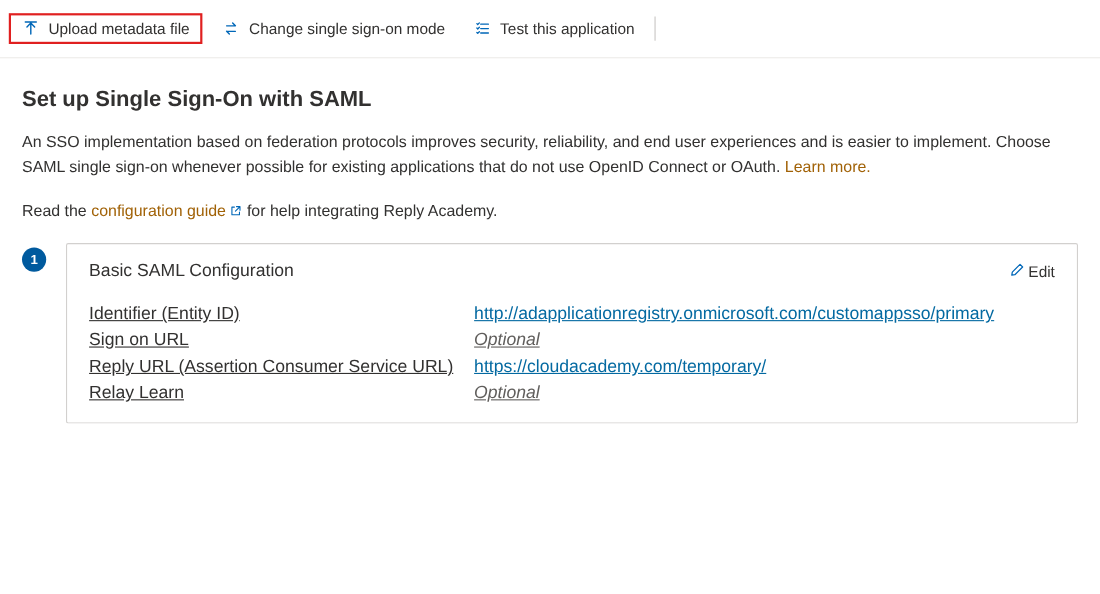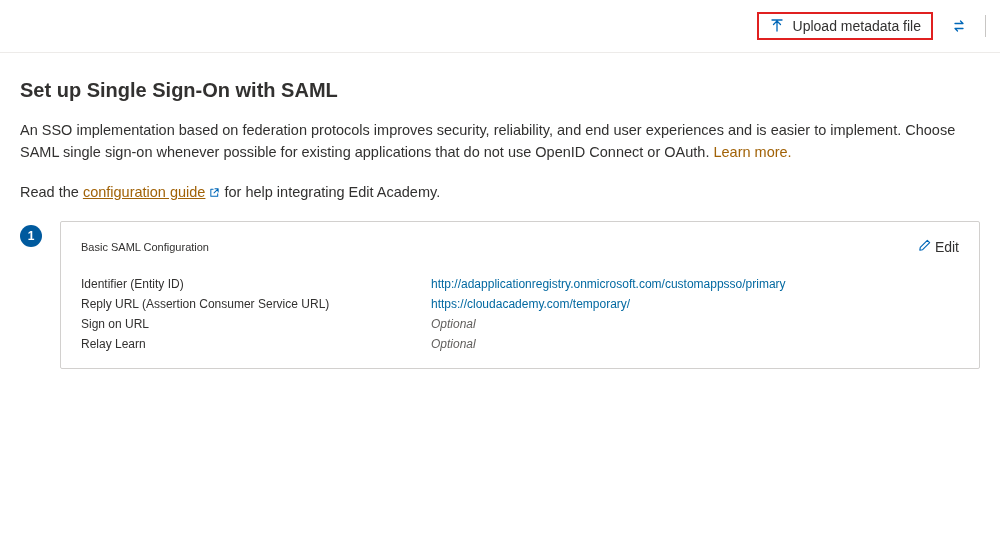"Upload metadata file" .toolbar { justify-content: flex-end -> none }
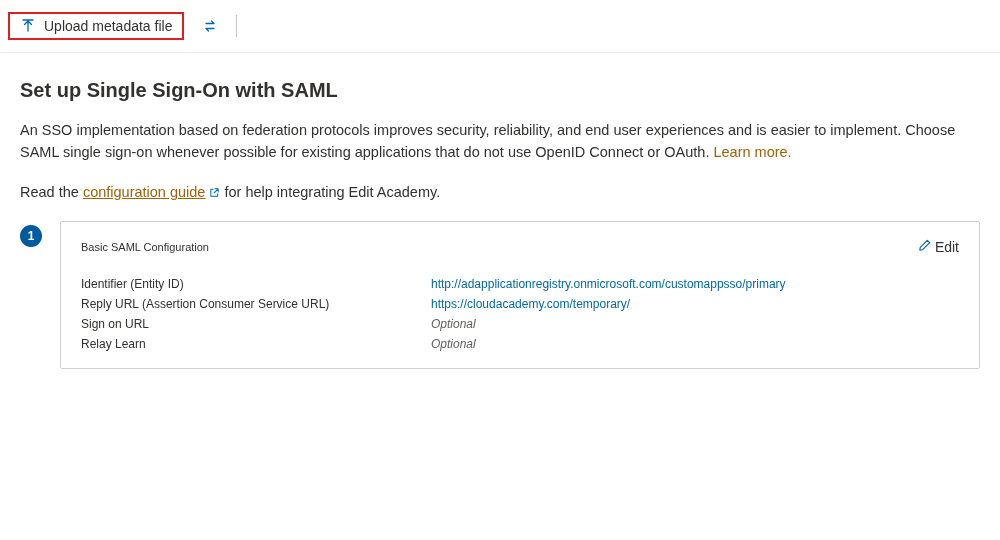"Change single sign-on mode" span { html: none -> <span>Change single sign-on mode</span> }
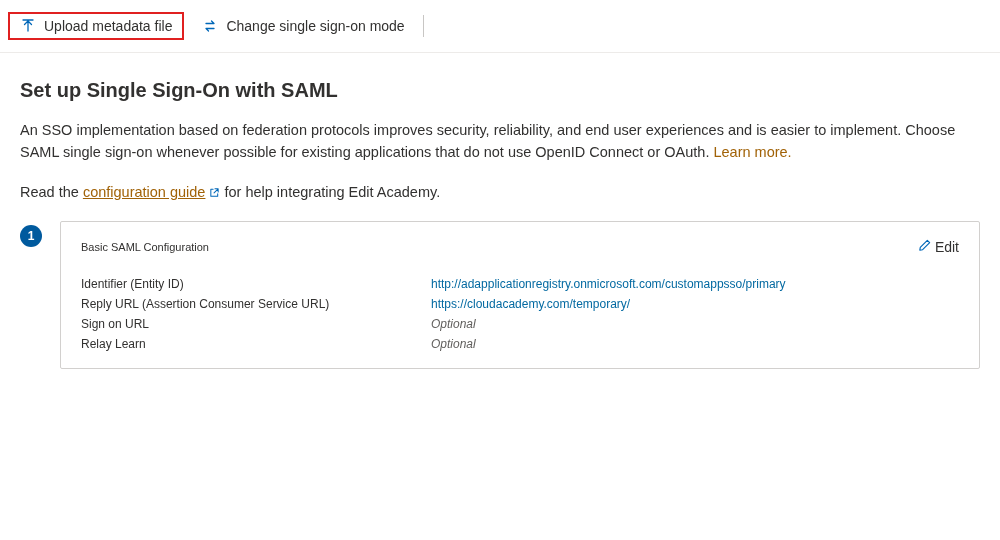"Test this application" div.toolbar-item { html: none -> <div> <span> <svg> <path></path> </svg> </span> <span>Test this application</span> </div> }
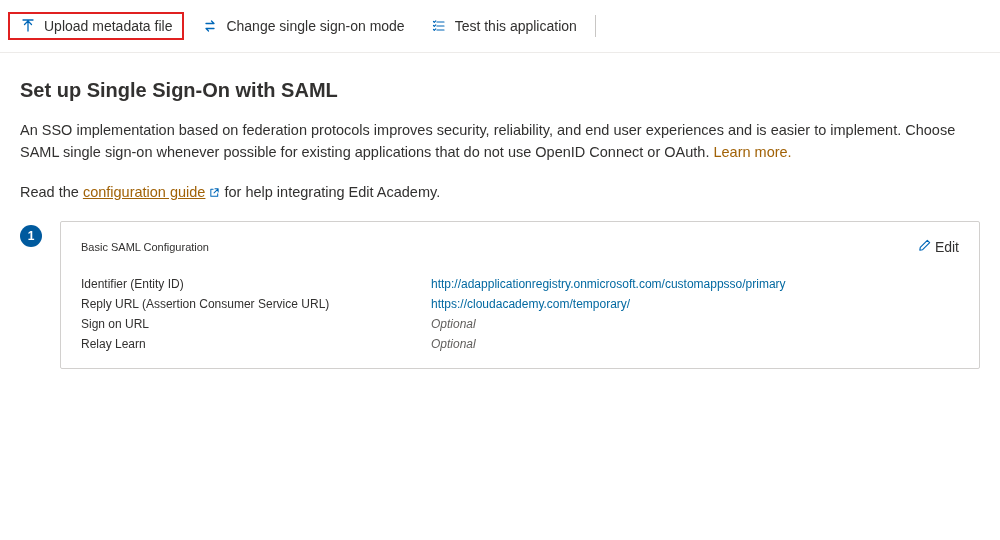"configuration guide" a.link.underline { text-decoration: underline -> none }
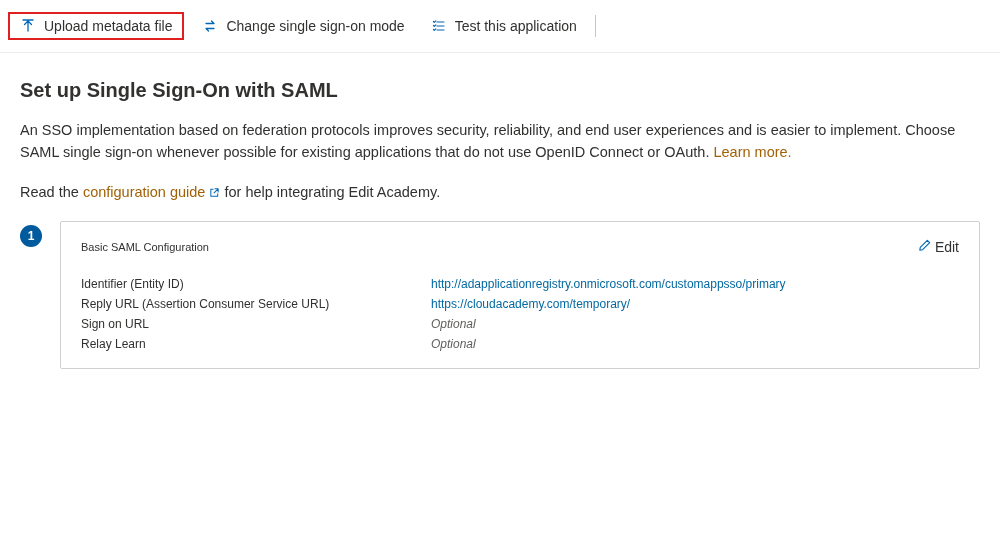"for help integrating Edit Academy." span { text: Edit -> Reply }
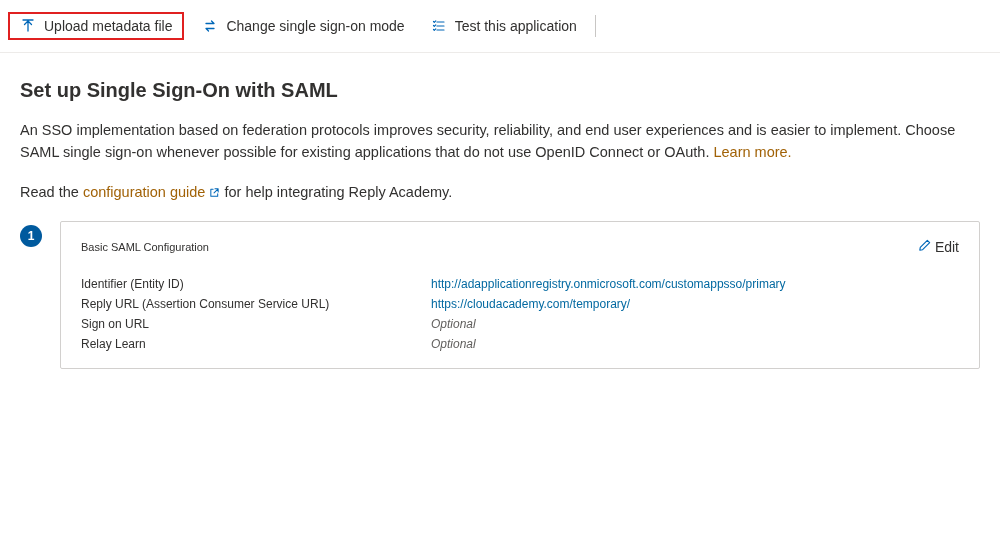"Basic SAML Configuration" .card-title { font-size: 11px -> 16px }
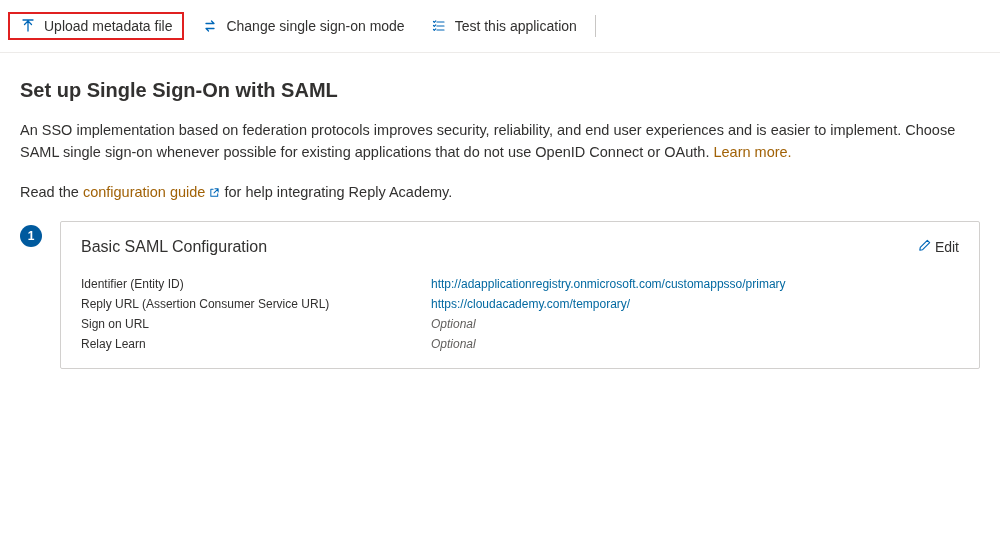"Identifier (Entity ID)" .kv-table td { font-size: 12px -> 16px; text-decoration: none -> underline }
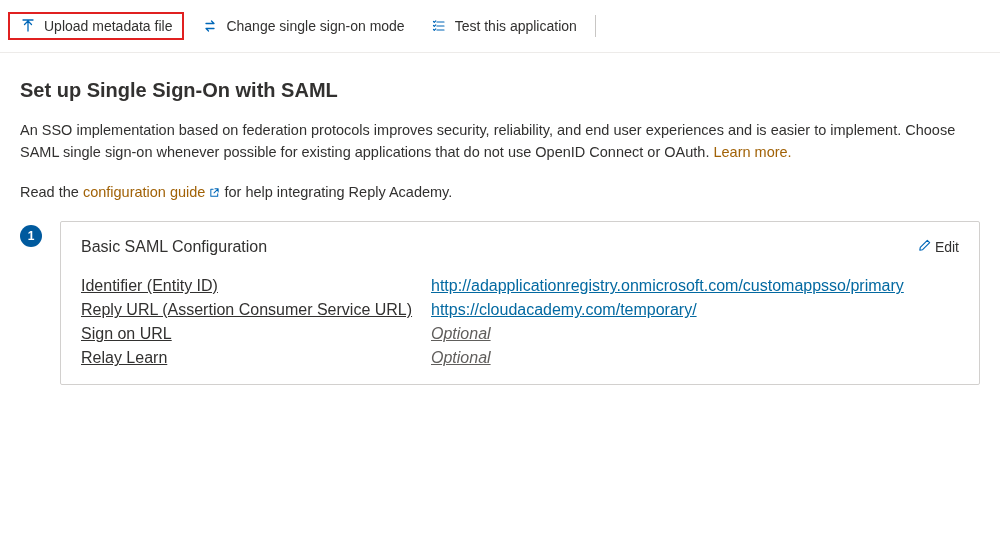"Reply URL (Assertion Consumer Service" tr { order: before "Sign on URL" -> after "Sign on URL" }
